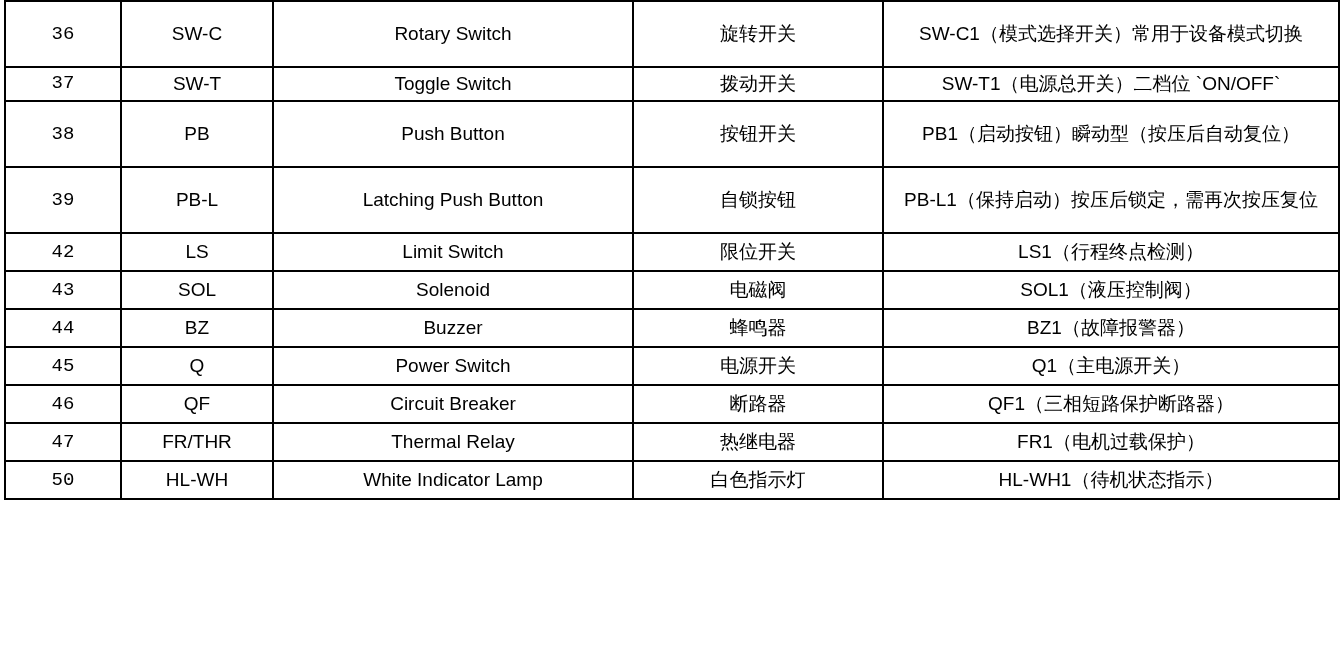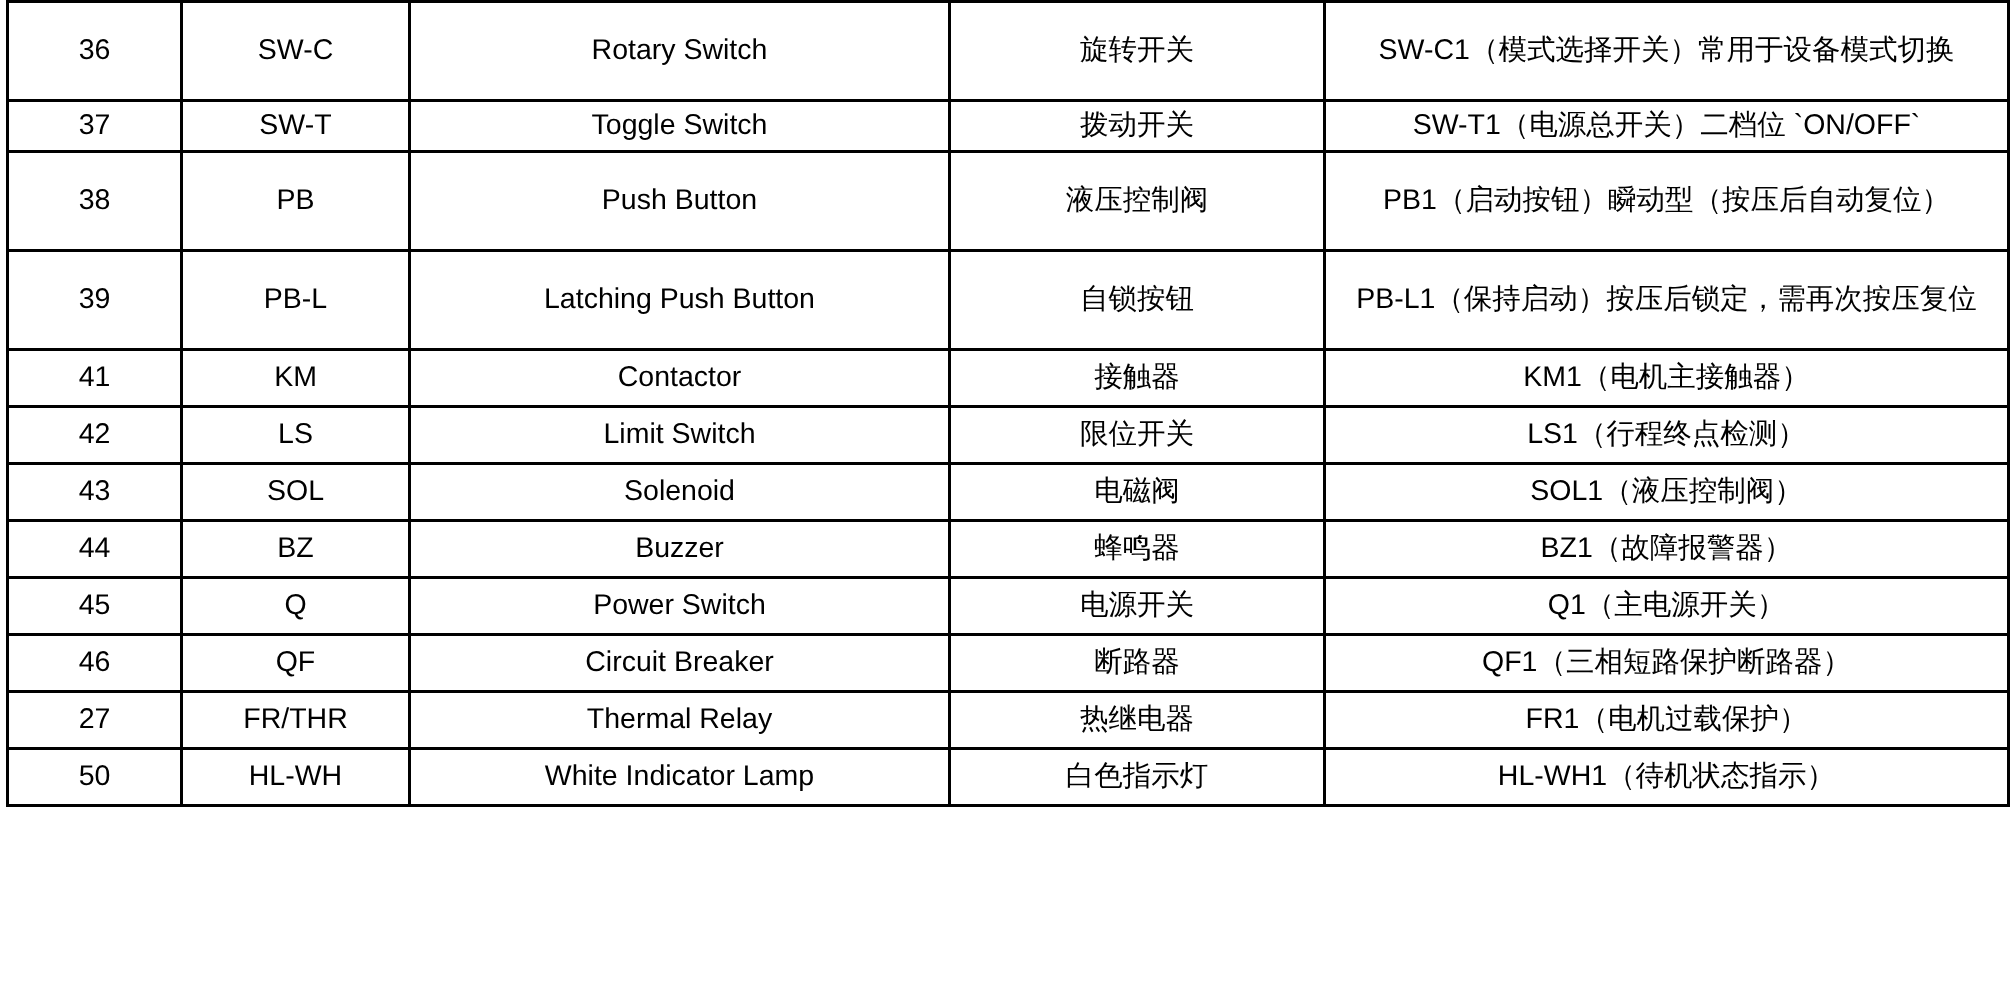"36" td.cell-no { font-family: Liberation Sans, sans-serif -> Liberation Mono, monospace }
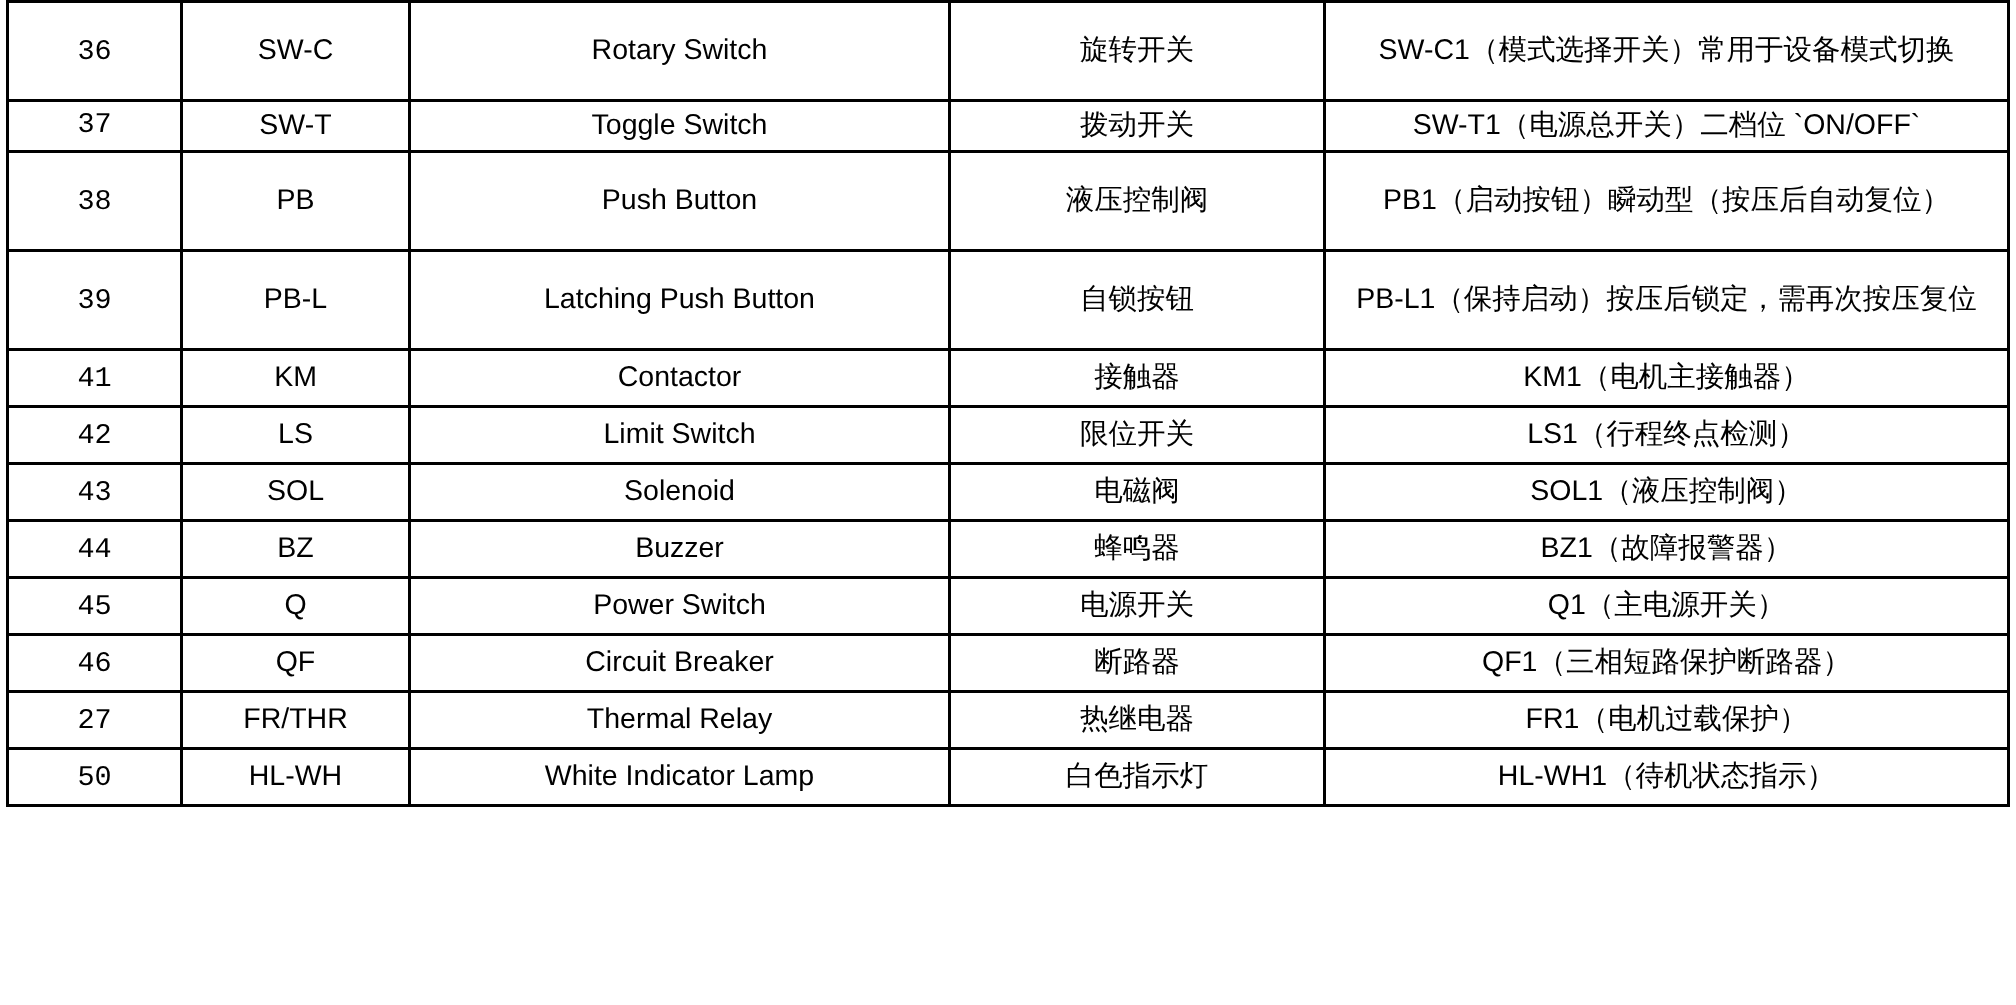"液压控制阀" td.cell-zh { text: 液压控制阀 -> 按钮开关 }
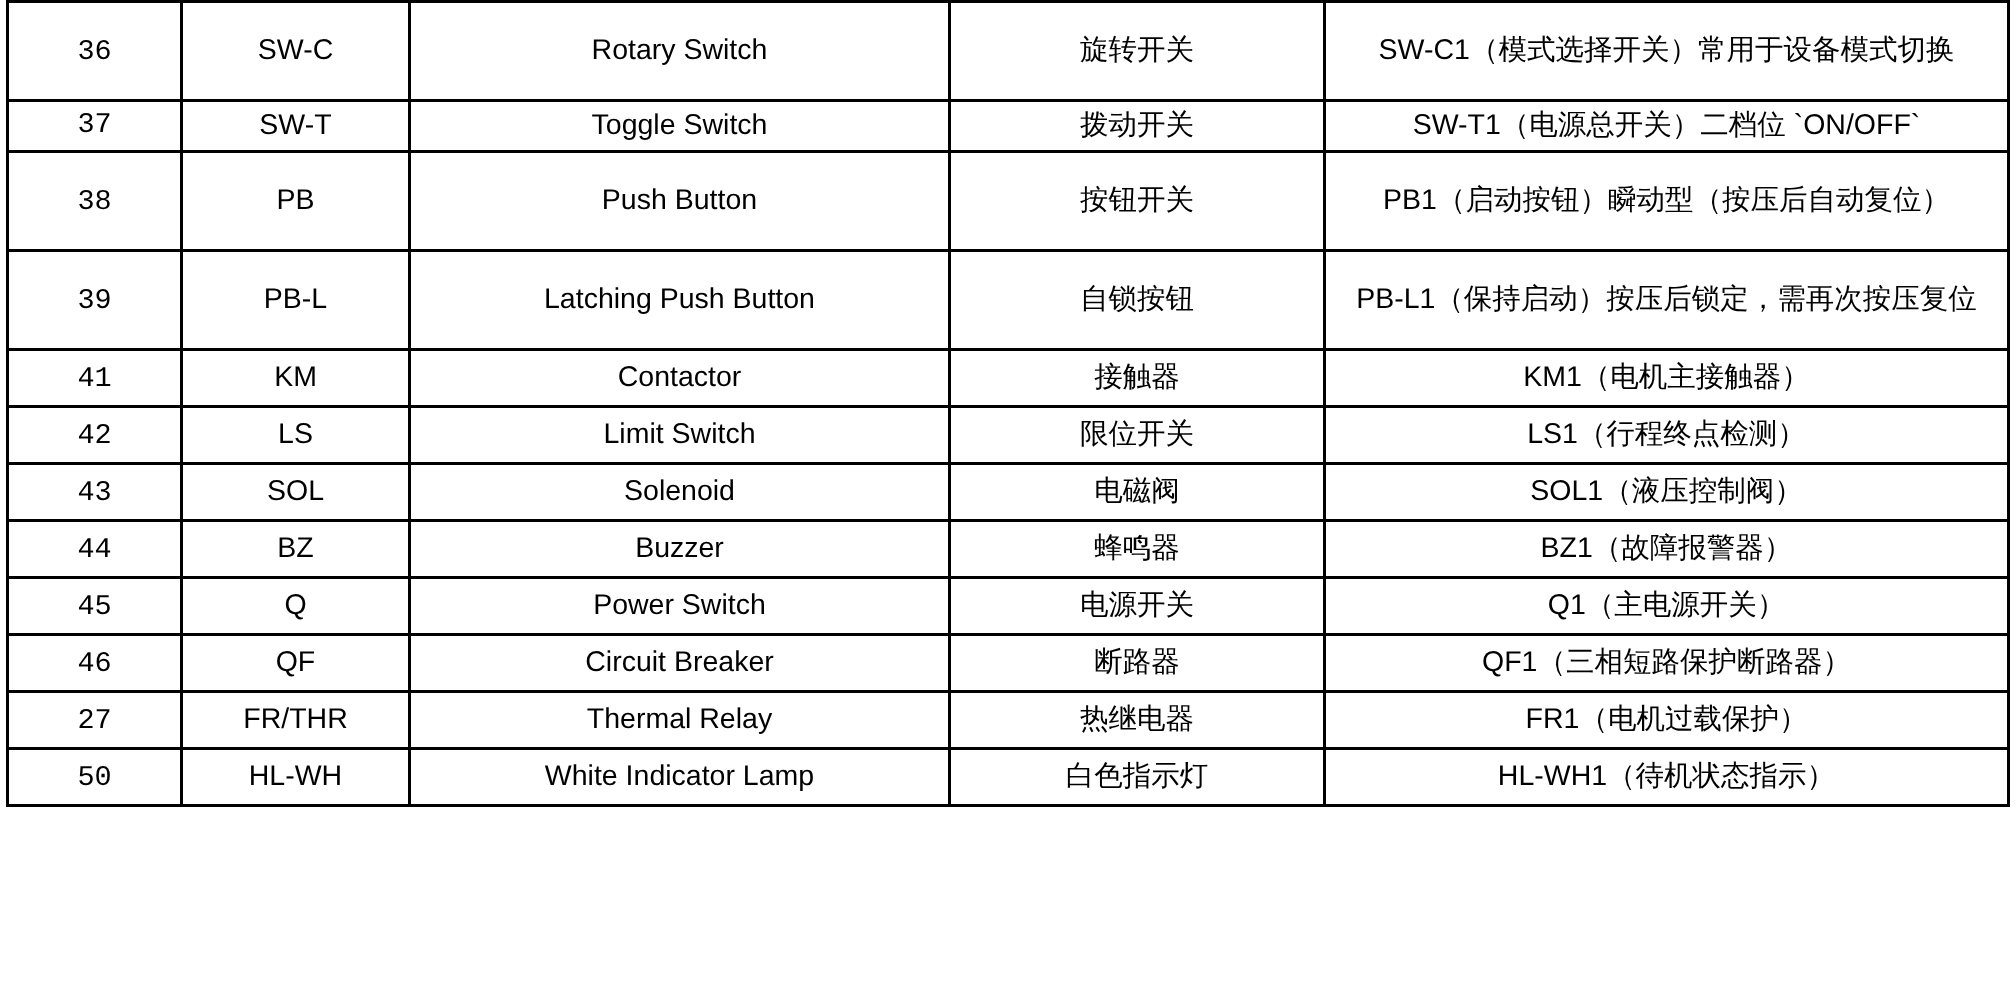"41" tr.short { html: <tr> <td>41</td> <td>KM</td> <td>Contactor</td> <td>接触器</td> <td>KM1（电机主接触器）</td> </tr> -> none }
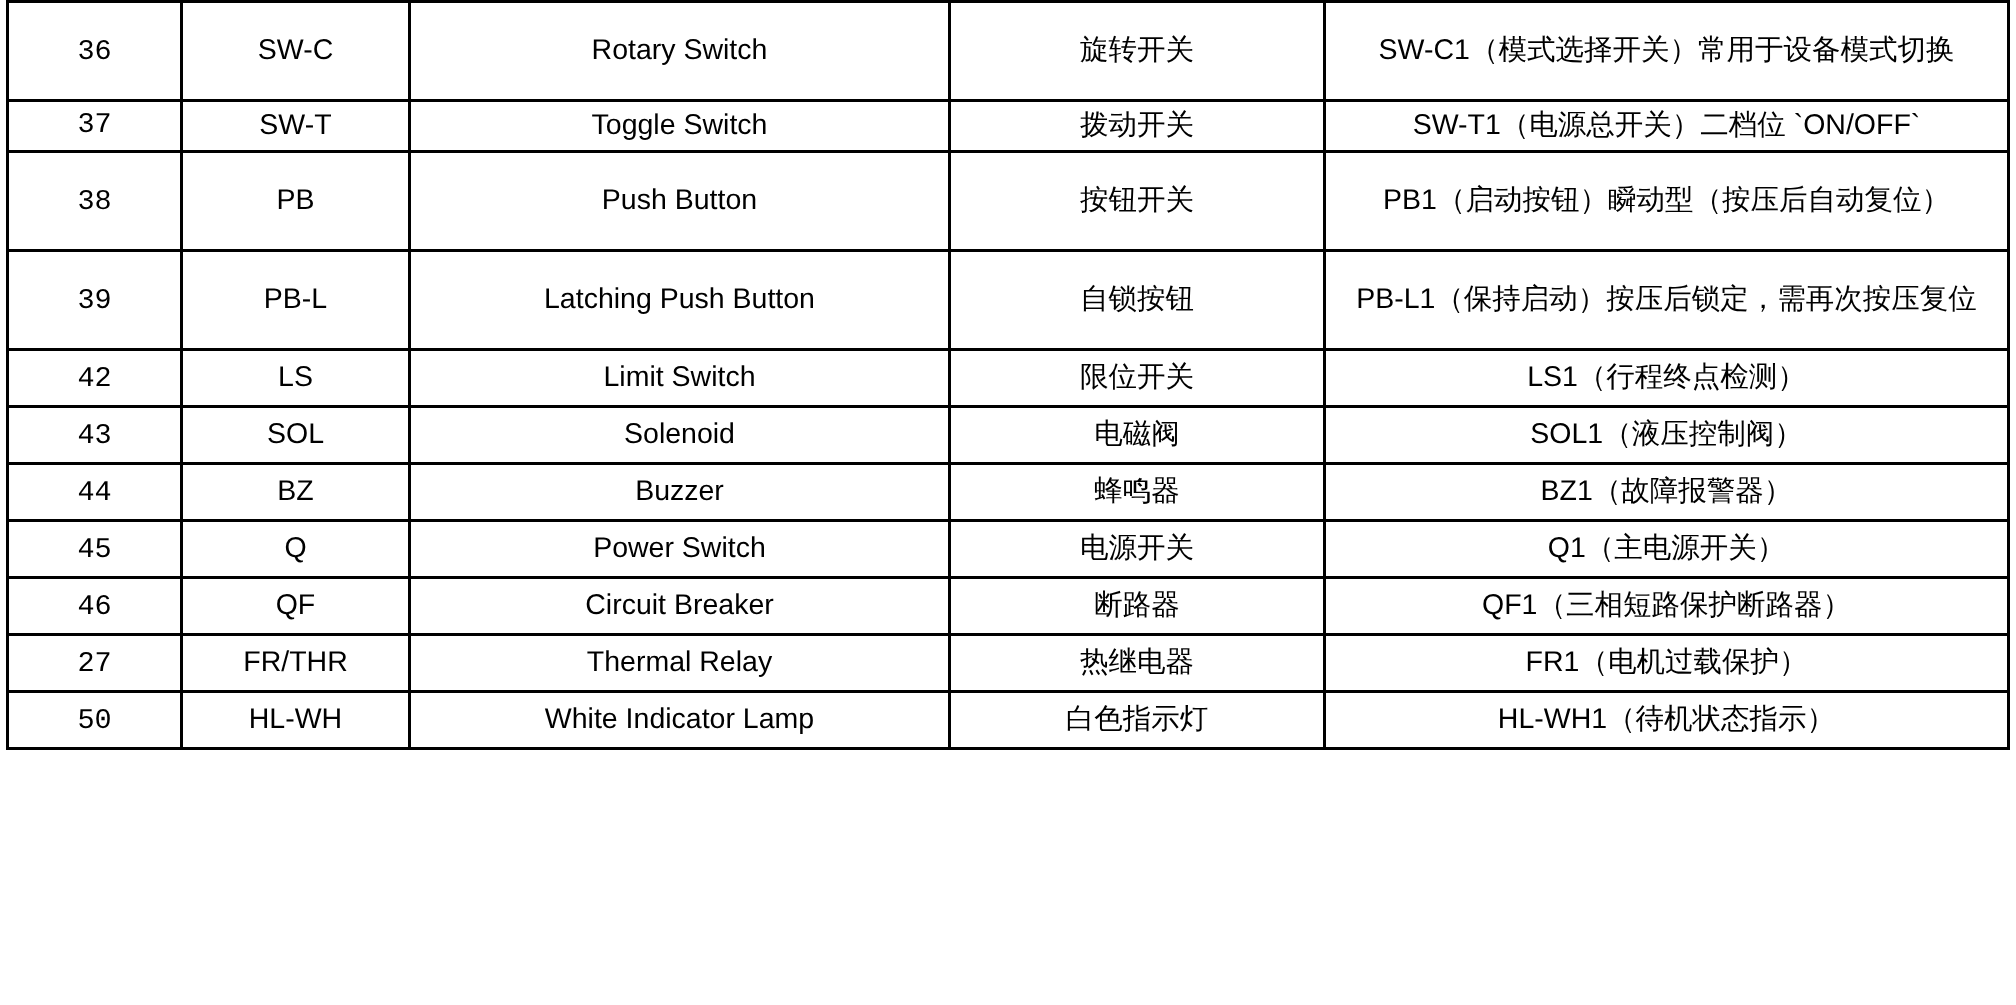"27" td.cell-no { text: 27 -> 47 }
